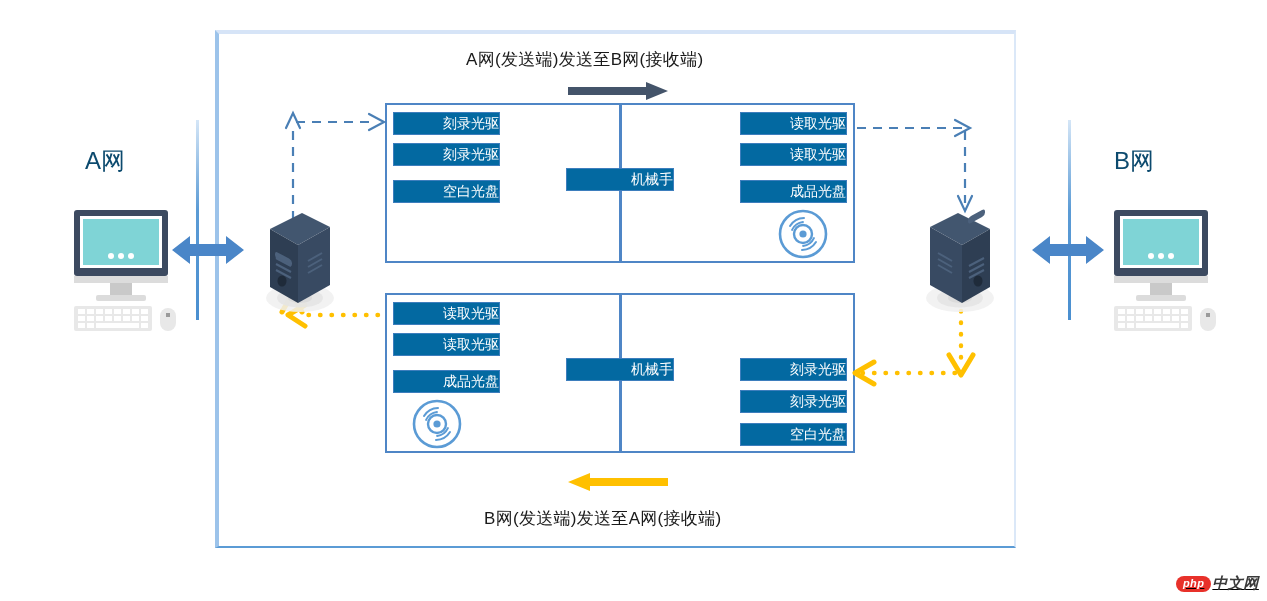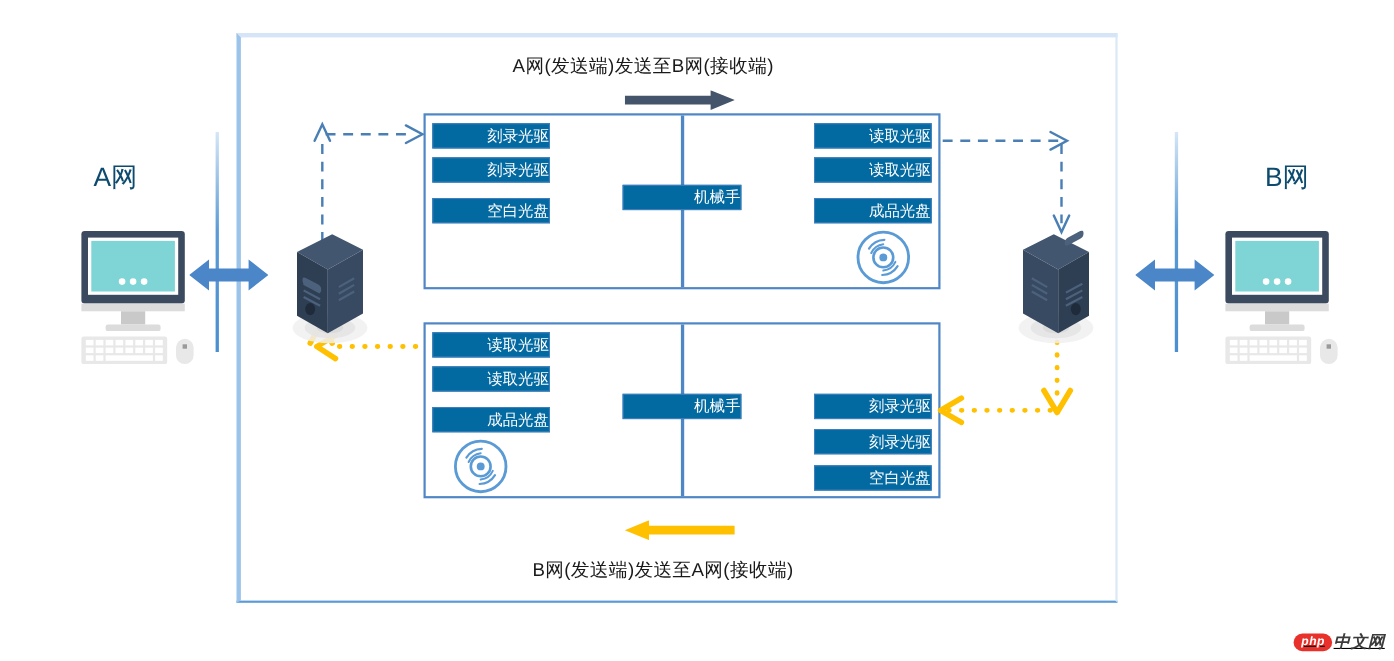"B网" #label-b-net { left: 1150px -> 1114px }
